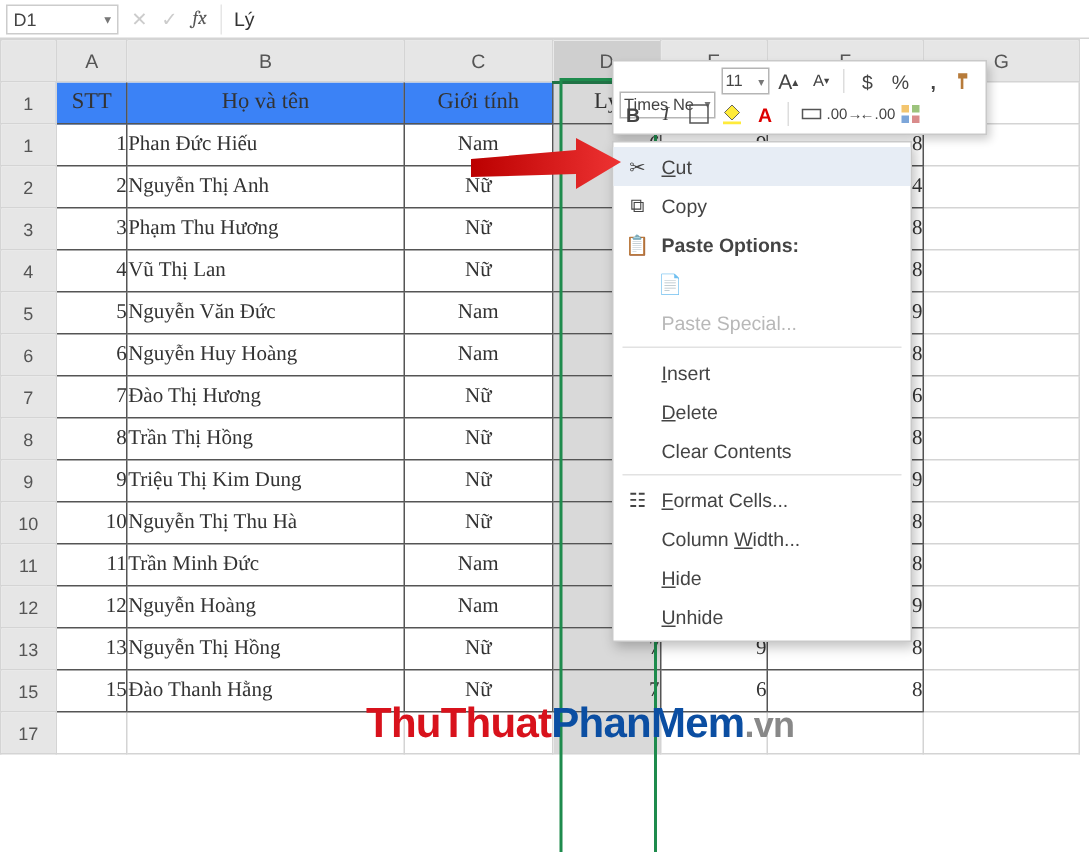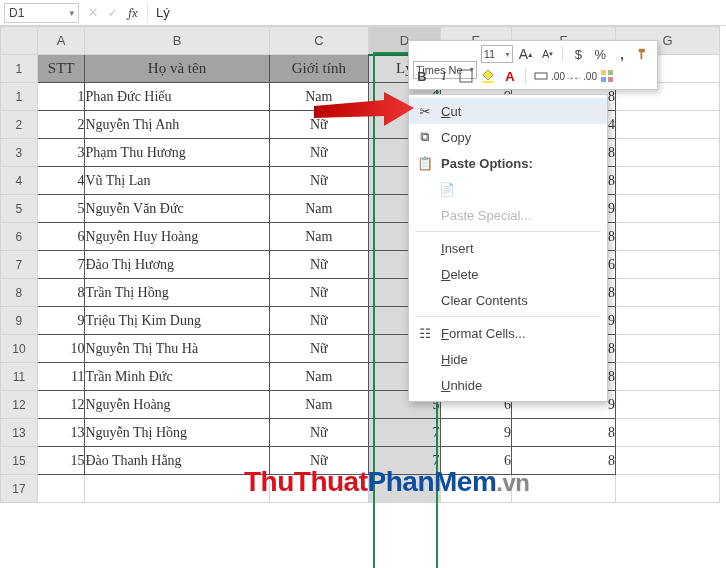"STT" .hdrcell { background: #a3a3a3 -> #3b82f6 }
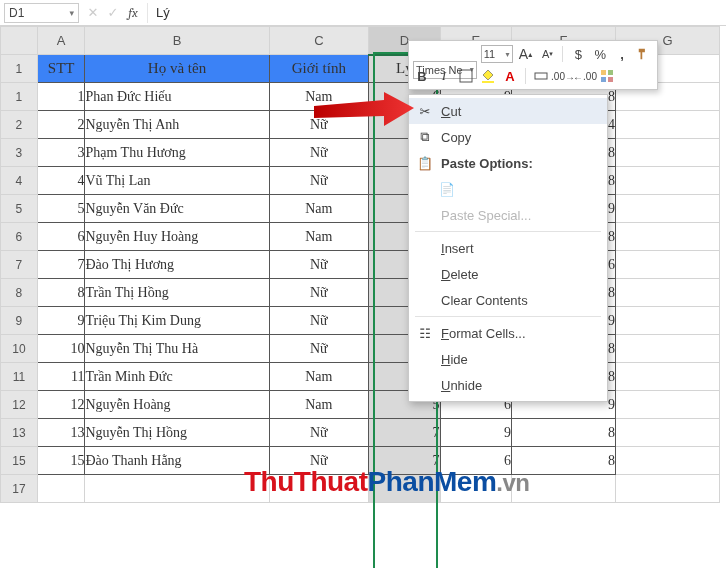"Column Width..." div.ctx-item { html: none -> <div> <span>Column <span>W</span>idth...</span> </div> }
